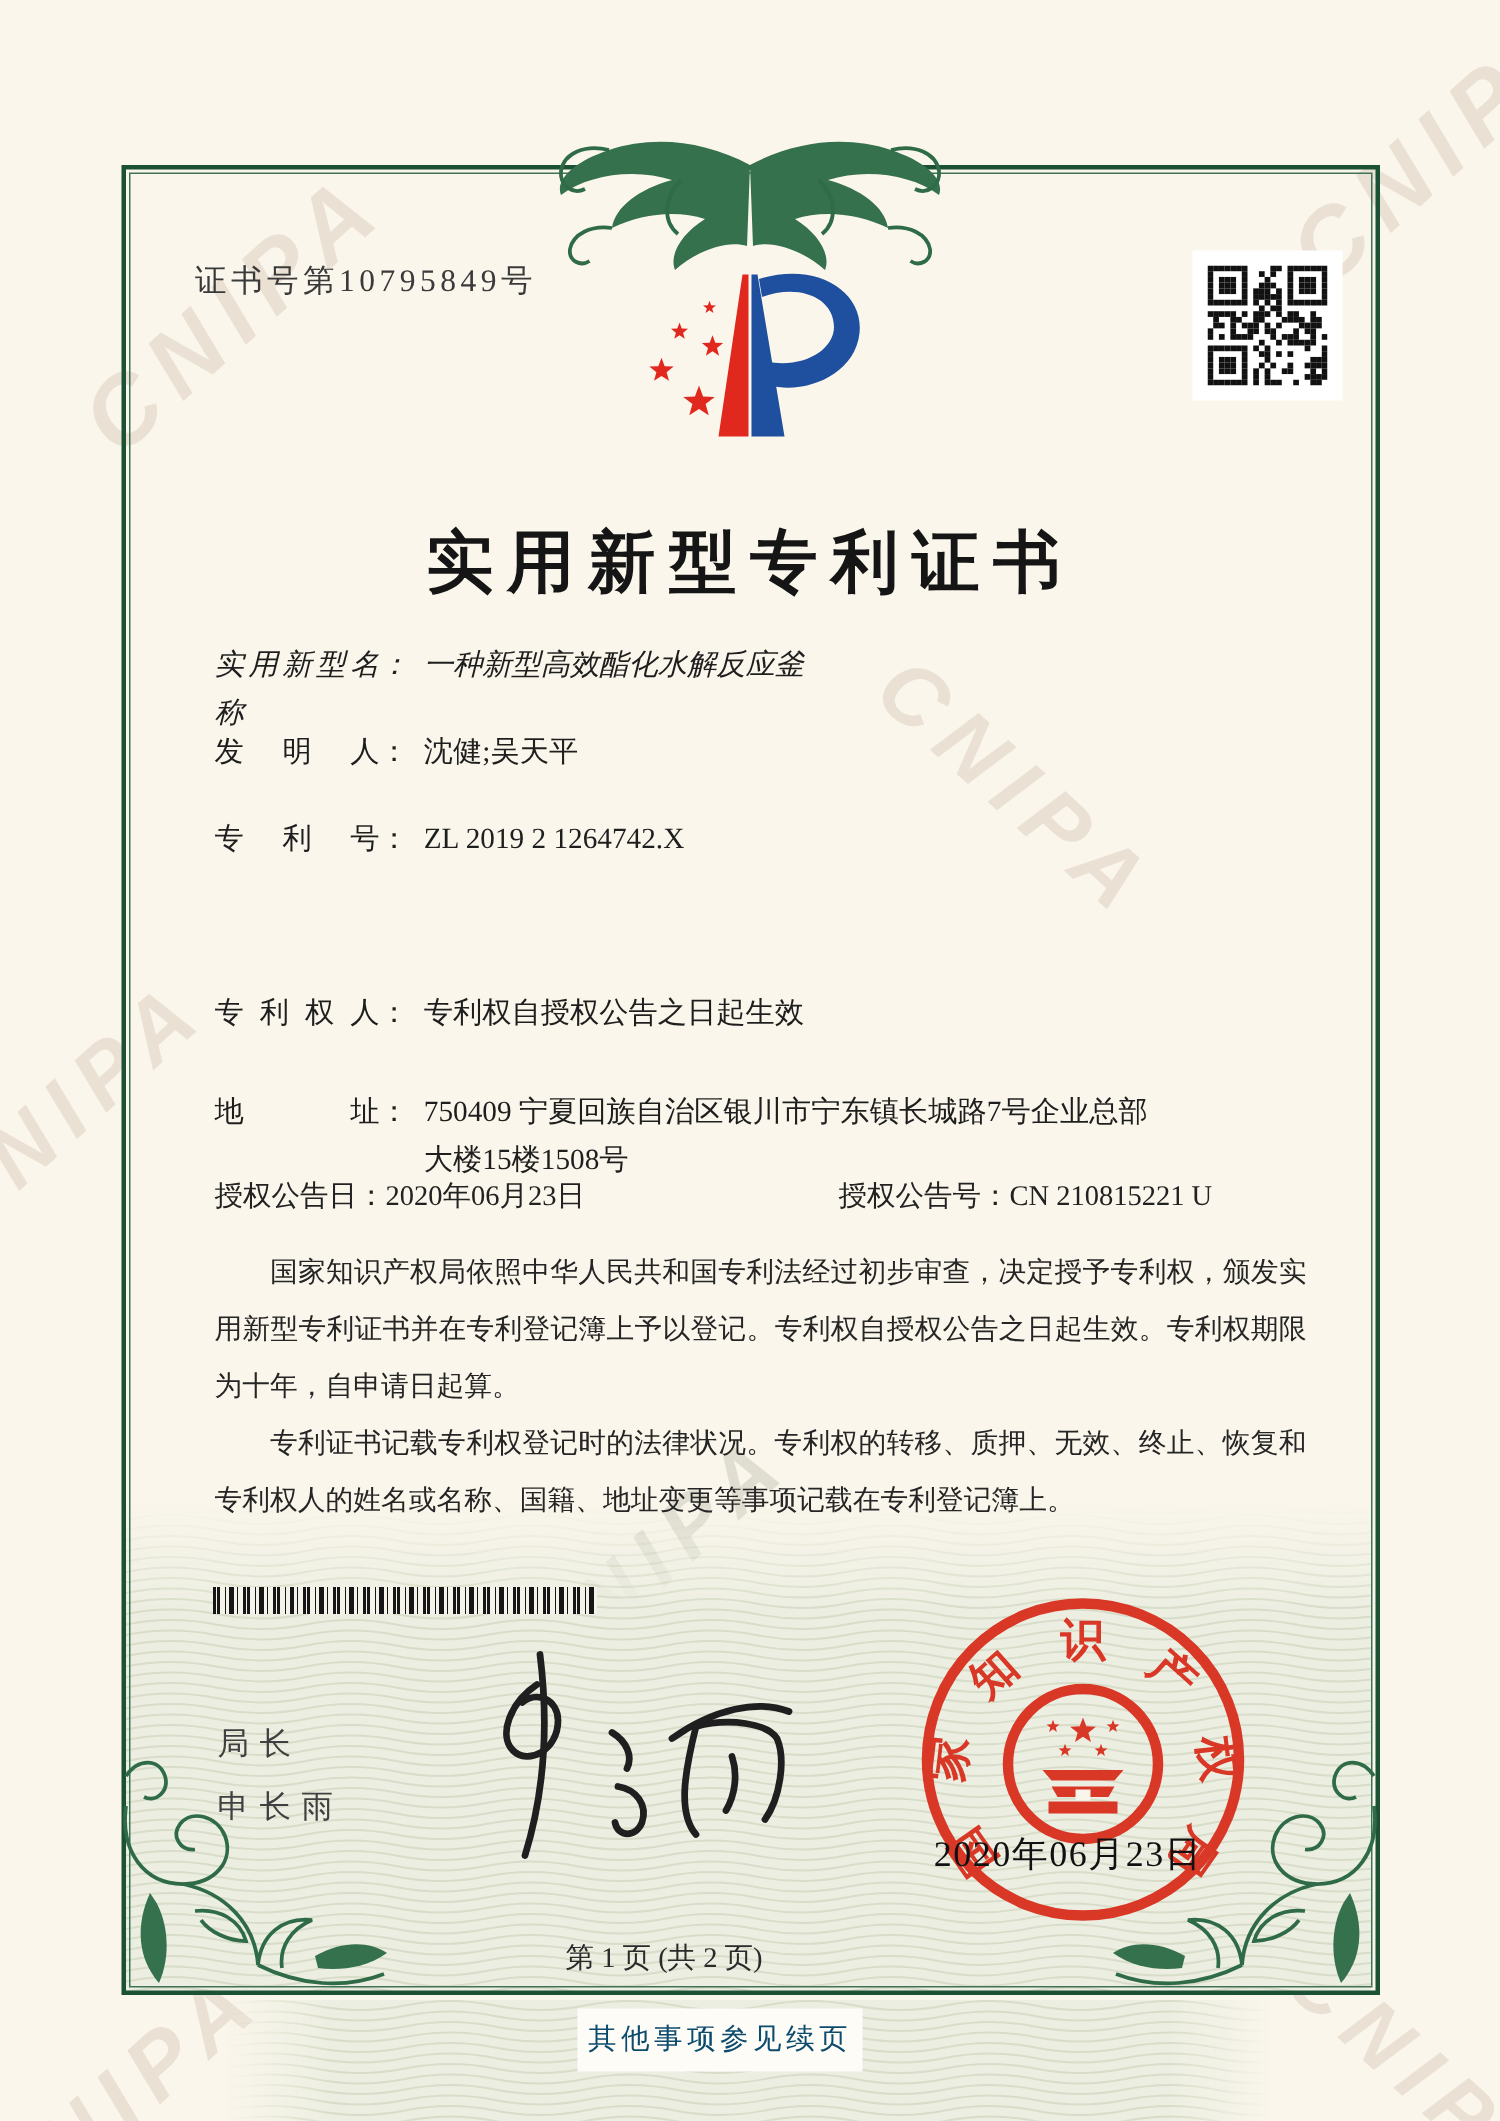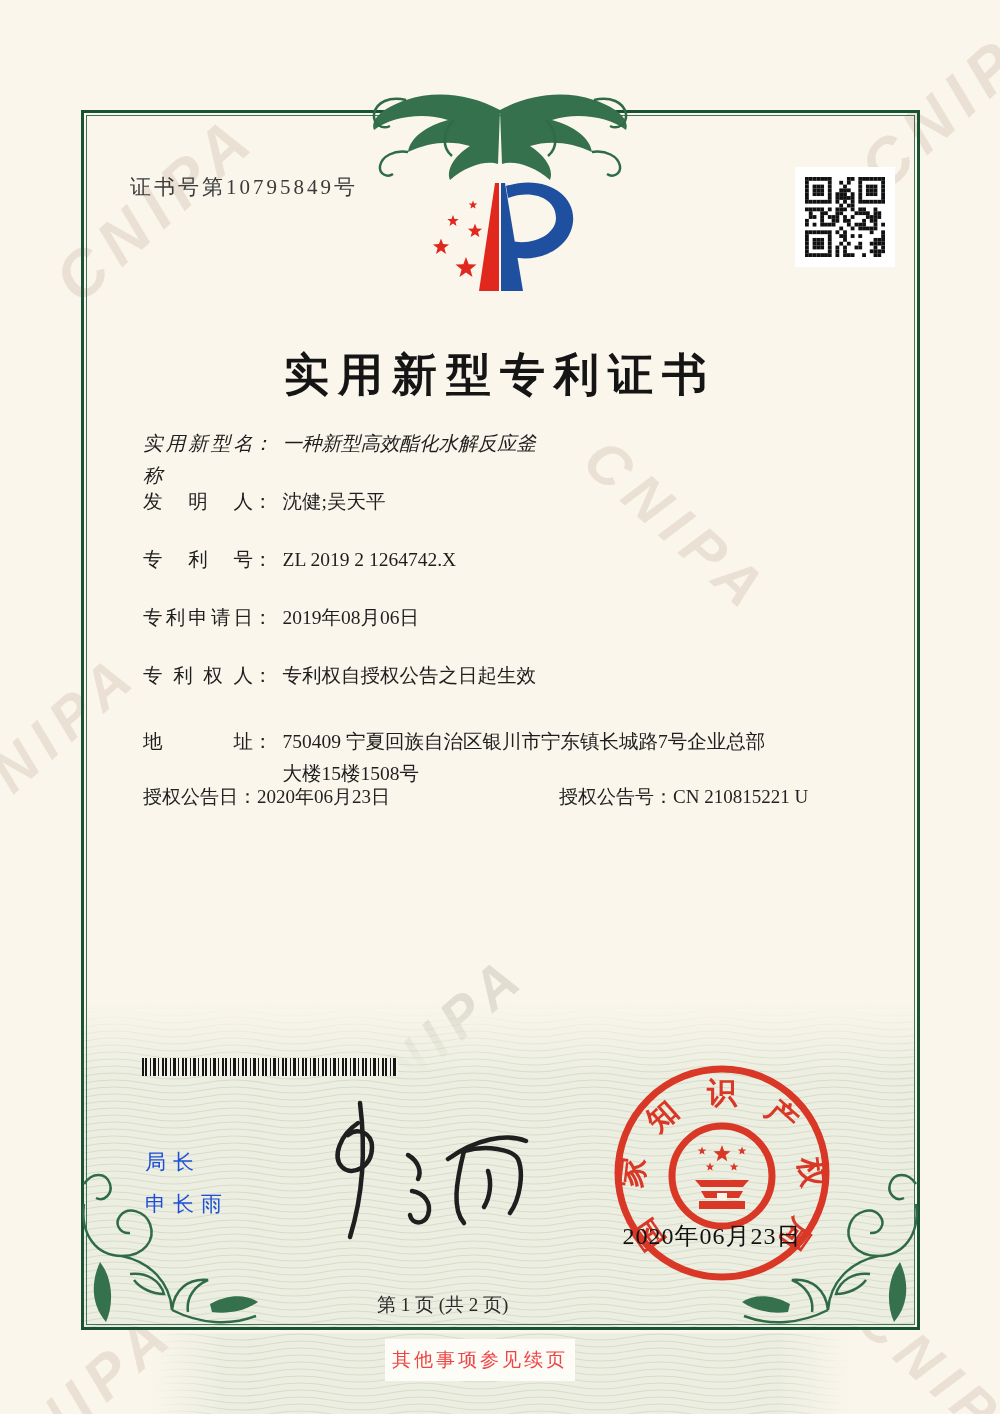"专利申请日： 2019年08月06日" div.field-row { html: <div> <span>专利申请日</span><span>：</span><span>2019年08月06日</span> </div> -> none }
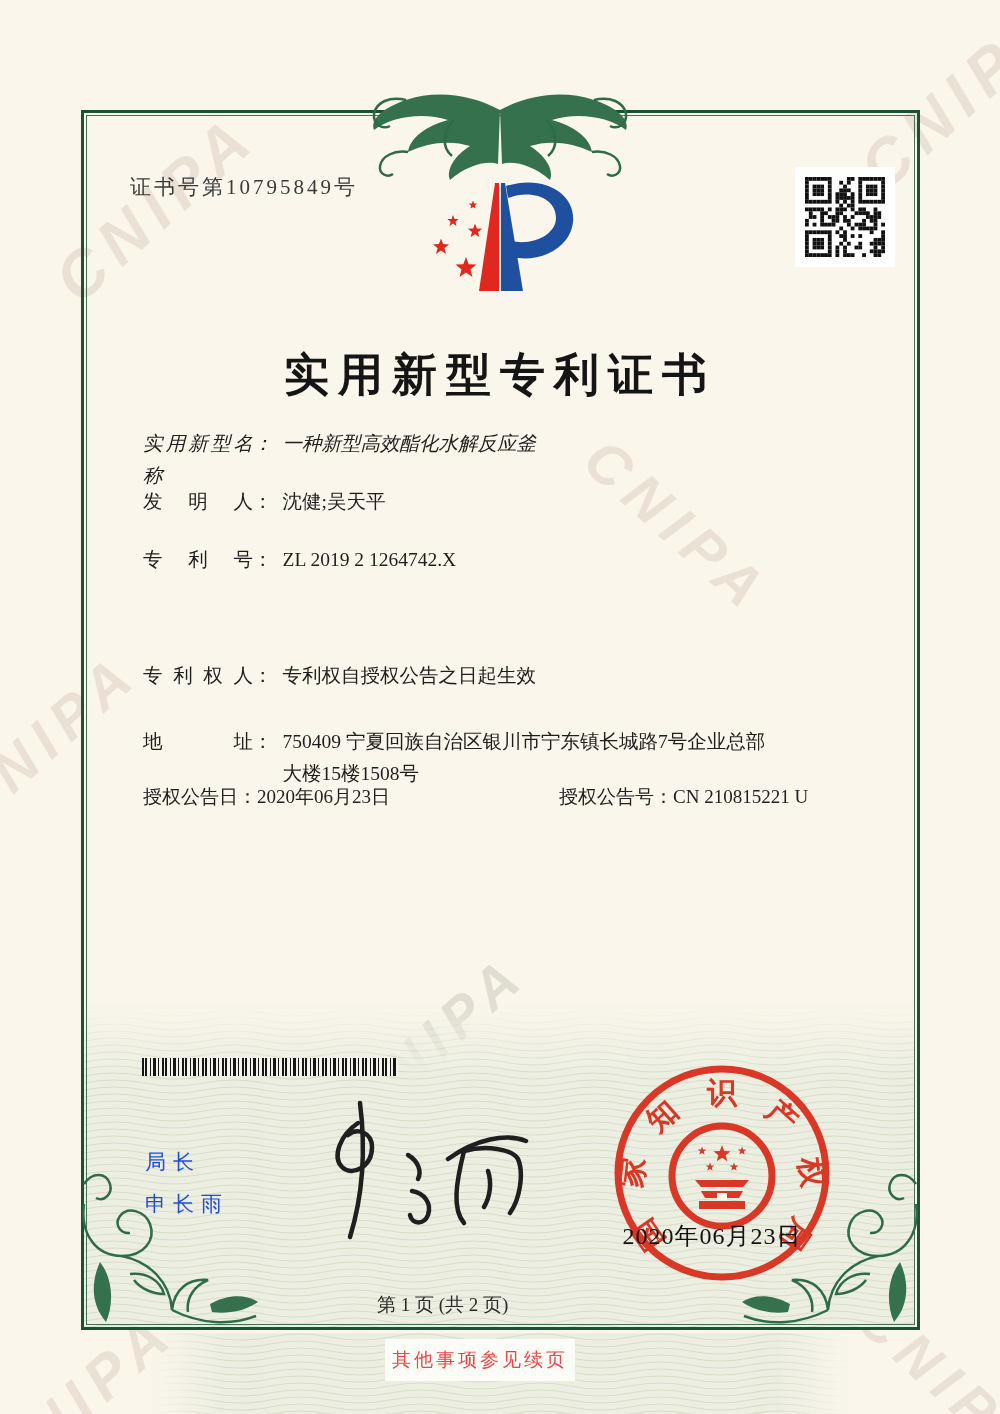"国家知识产权局依照中华人民共和国专利法经过初步审查，决定授予专利权，颁发实用新型" div.body-text { html: none -> <div> <p>国家知识产权局依照中华人民共和国专利法经过初步审查，决定授予专利权，颁发实用新型专利证书并在专利登记簿上予以登记。专利权自授权公告之日起生效。专利权期限为十年，自申请日起算。</p> <p>专利证书记载专利权登记时的法律状况。专利权的转移、质押、无效、终止、恢复和专利权人的姓名或名称、国籍、地址变更等事项记载在专利登记簿上。</p> </div> }
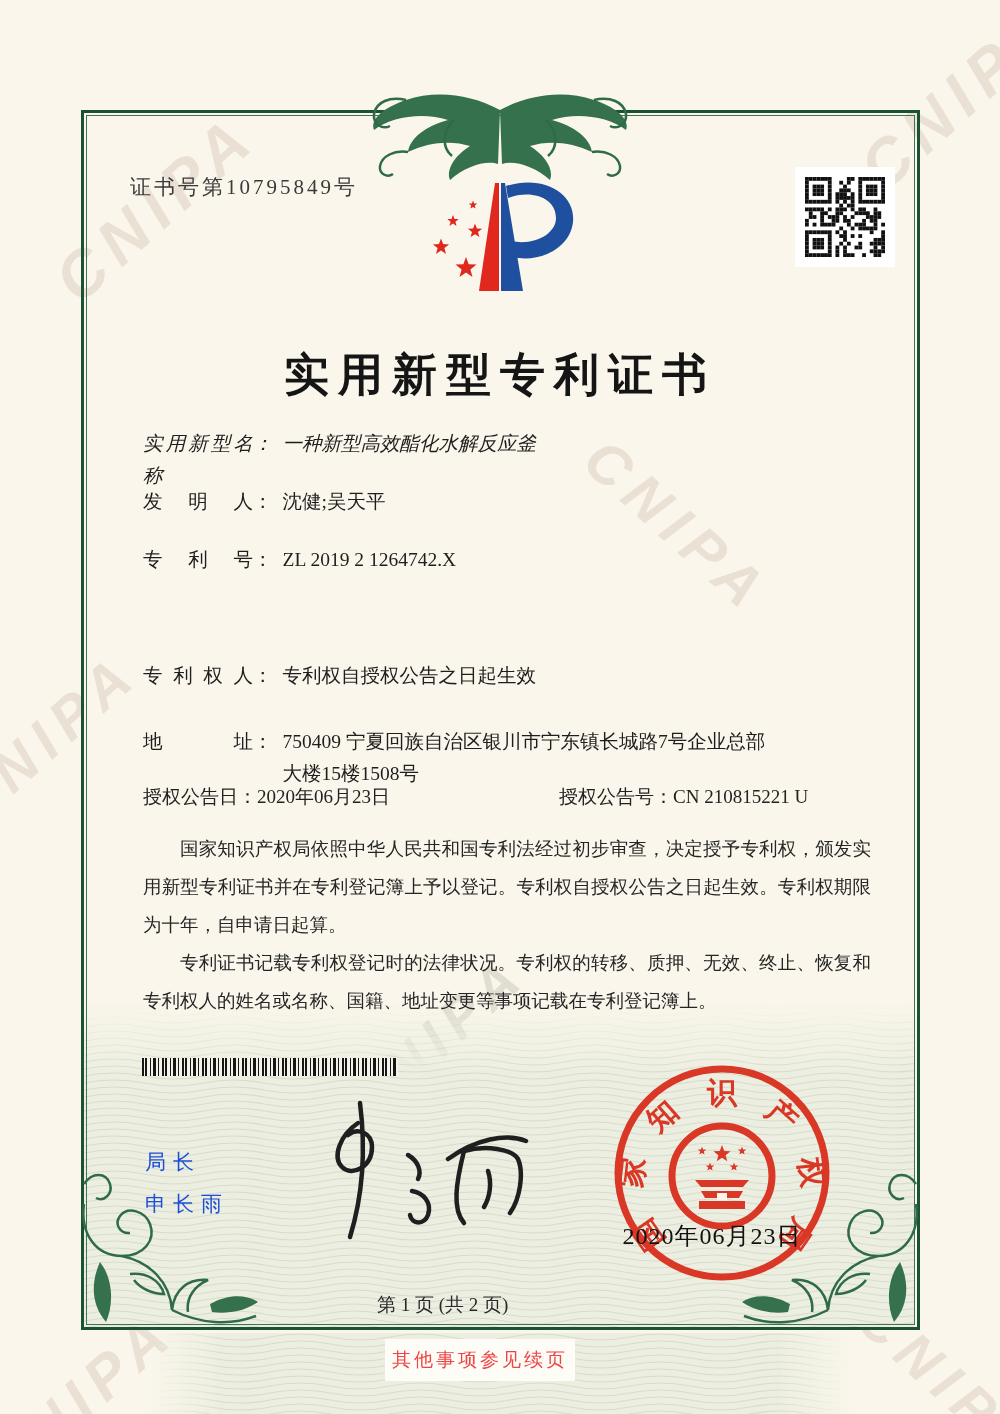"局长" .signer { color: #1d4ed8 -> #404040 }
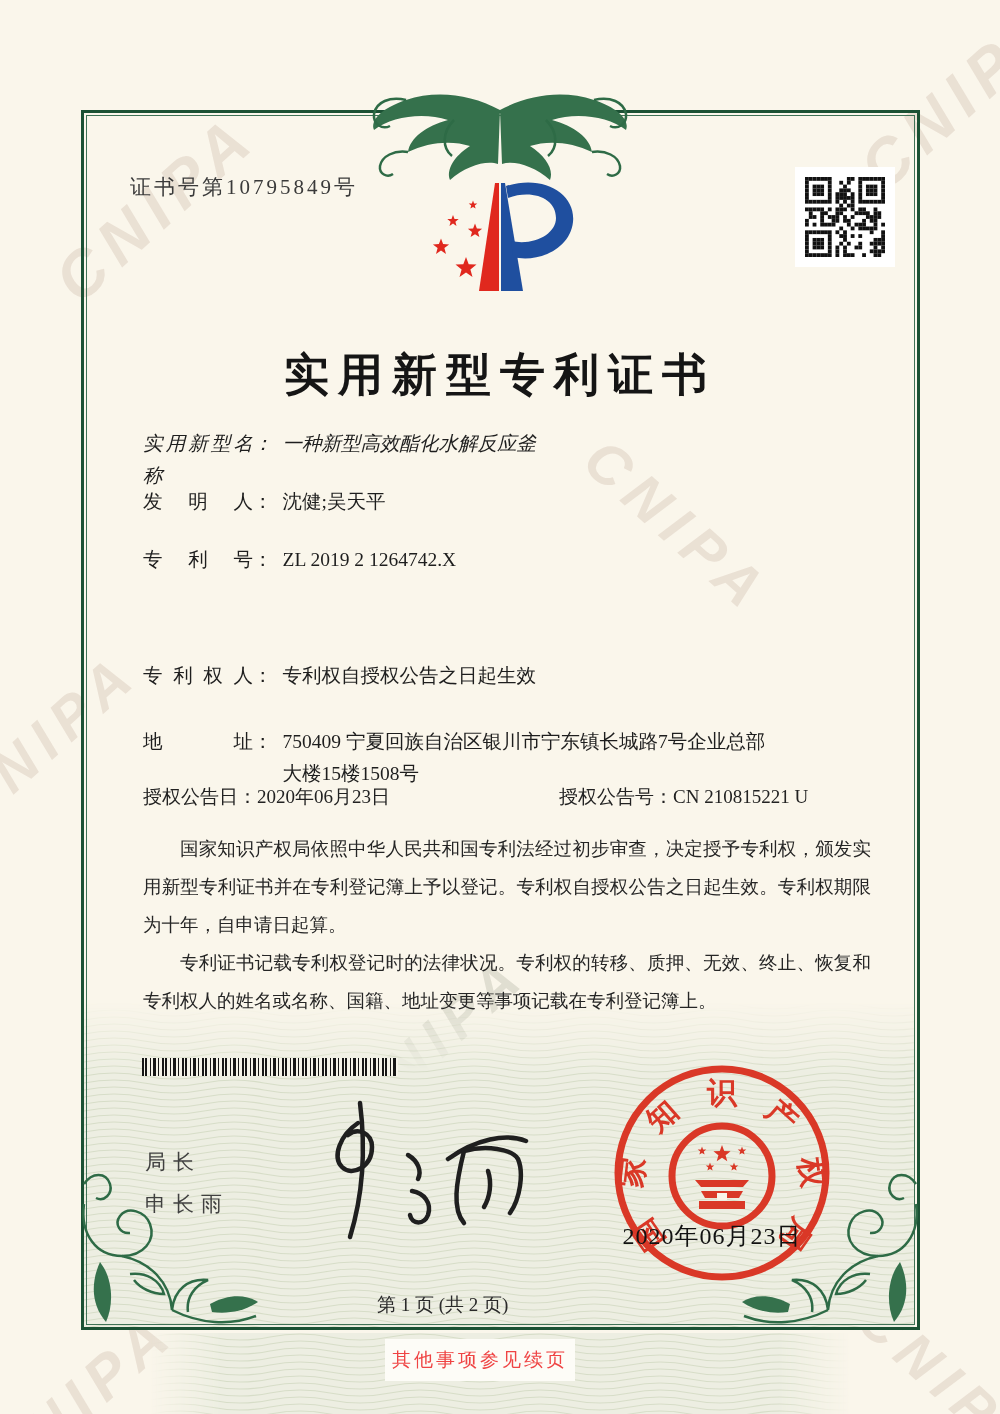"其他事项参见续页" .footer-note { color: #ef4444 -> #0c4a6e }
